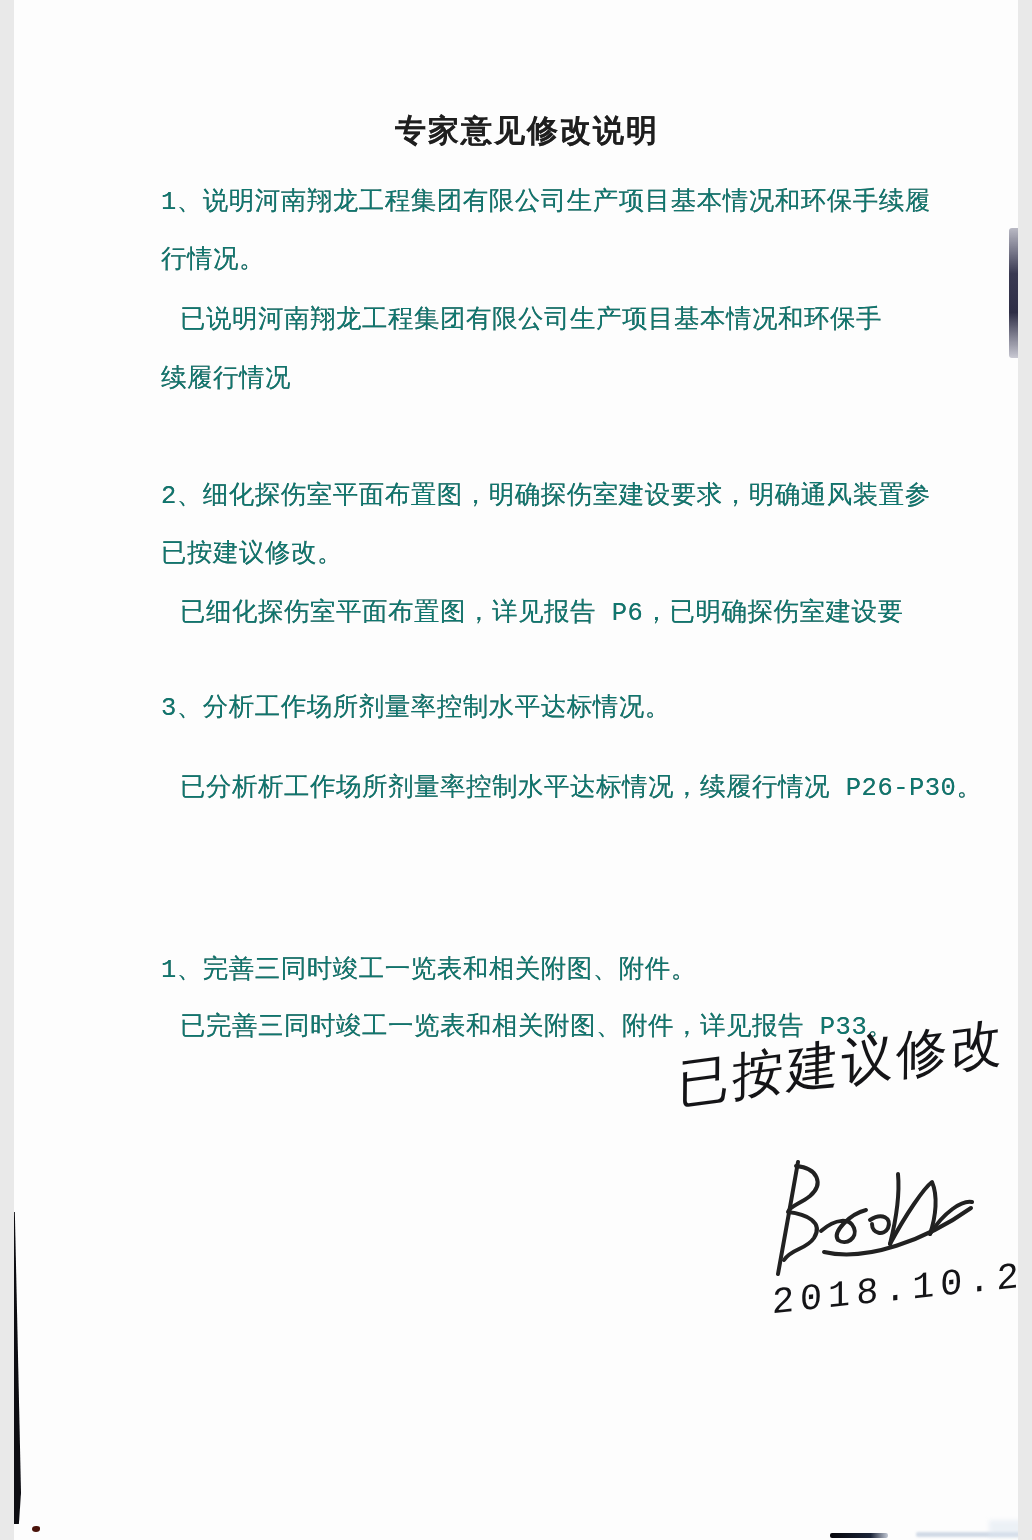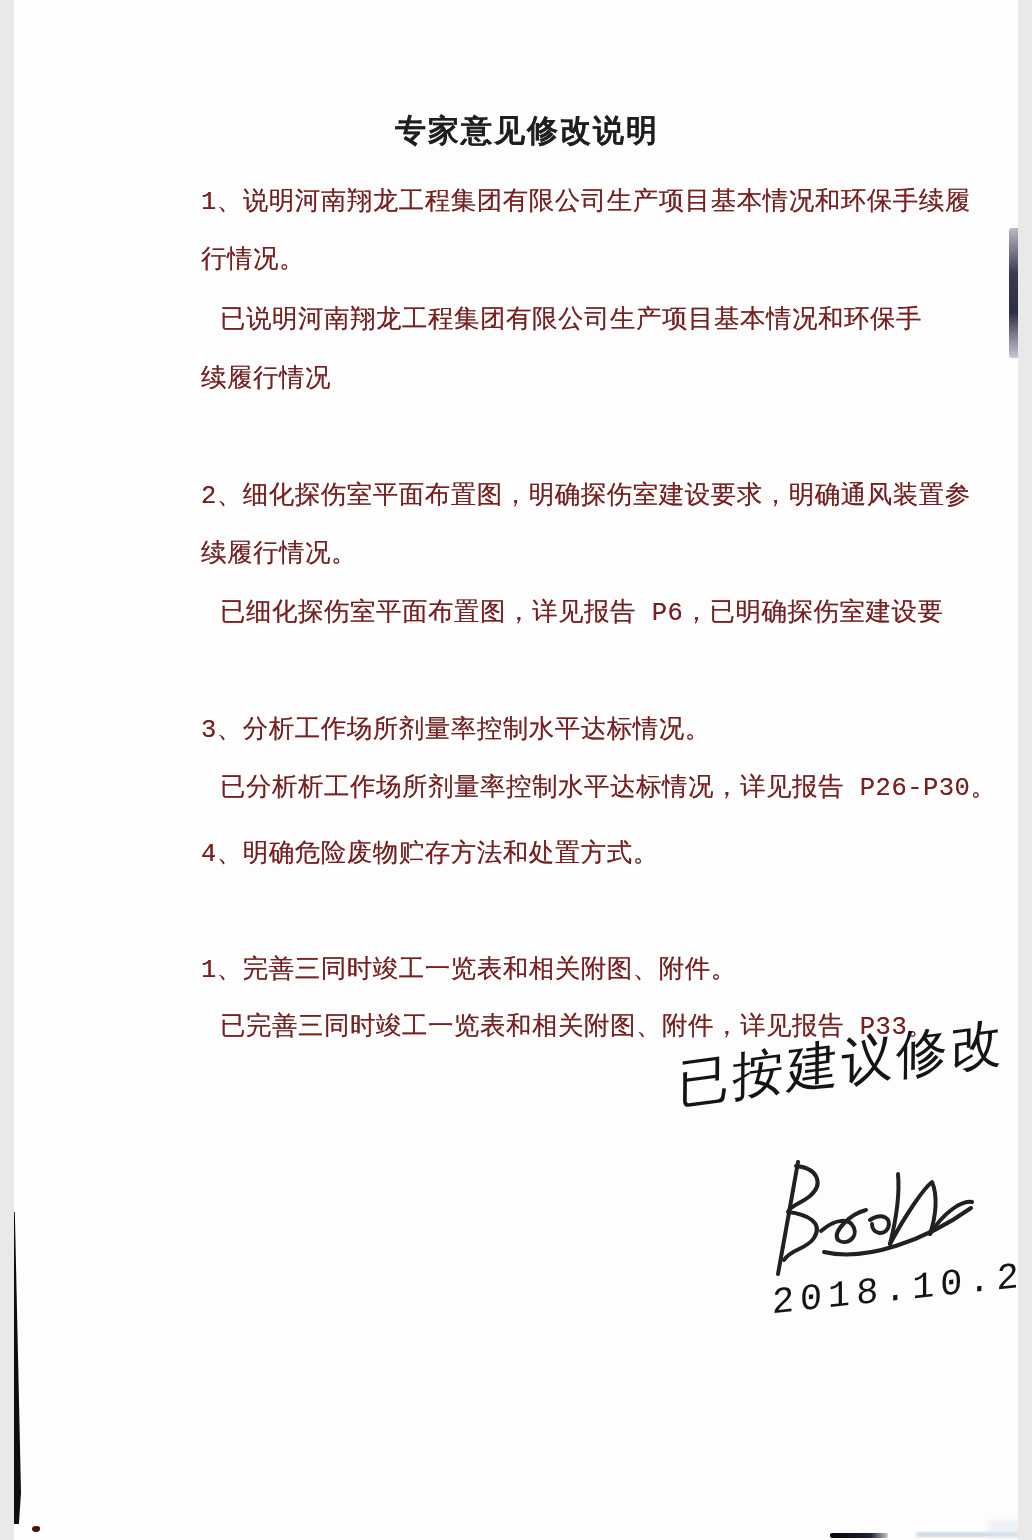"1、说明河南翔龙工程集团有限公司生产项目基本情况和环保手续履" .line { color: #7f1d1d -> #0f766e; margin-left: 40px -> none }
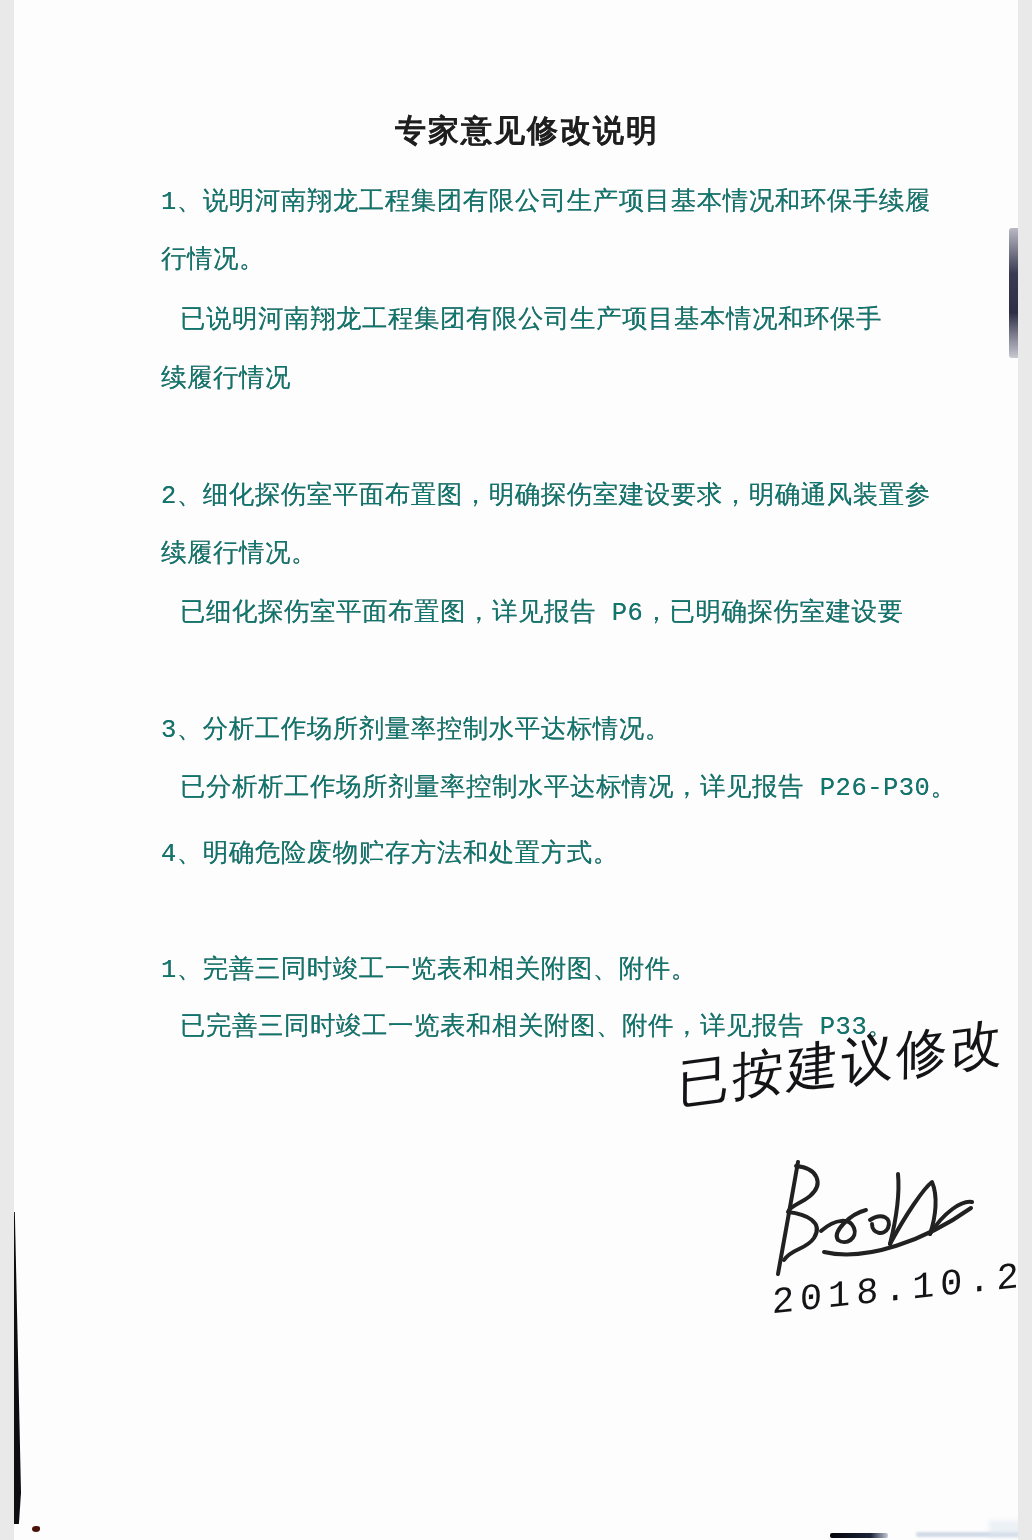"续履行情况。" div.line { text: 续履行情况 -> 已按建议修改 }
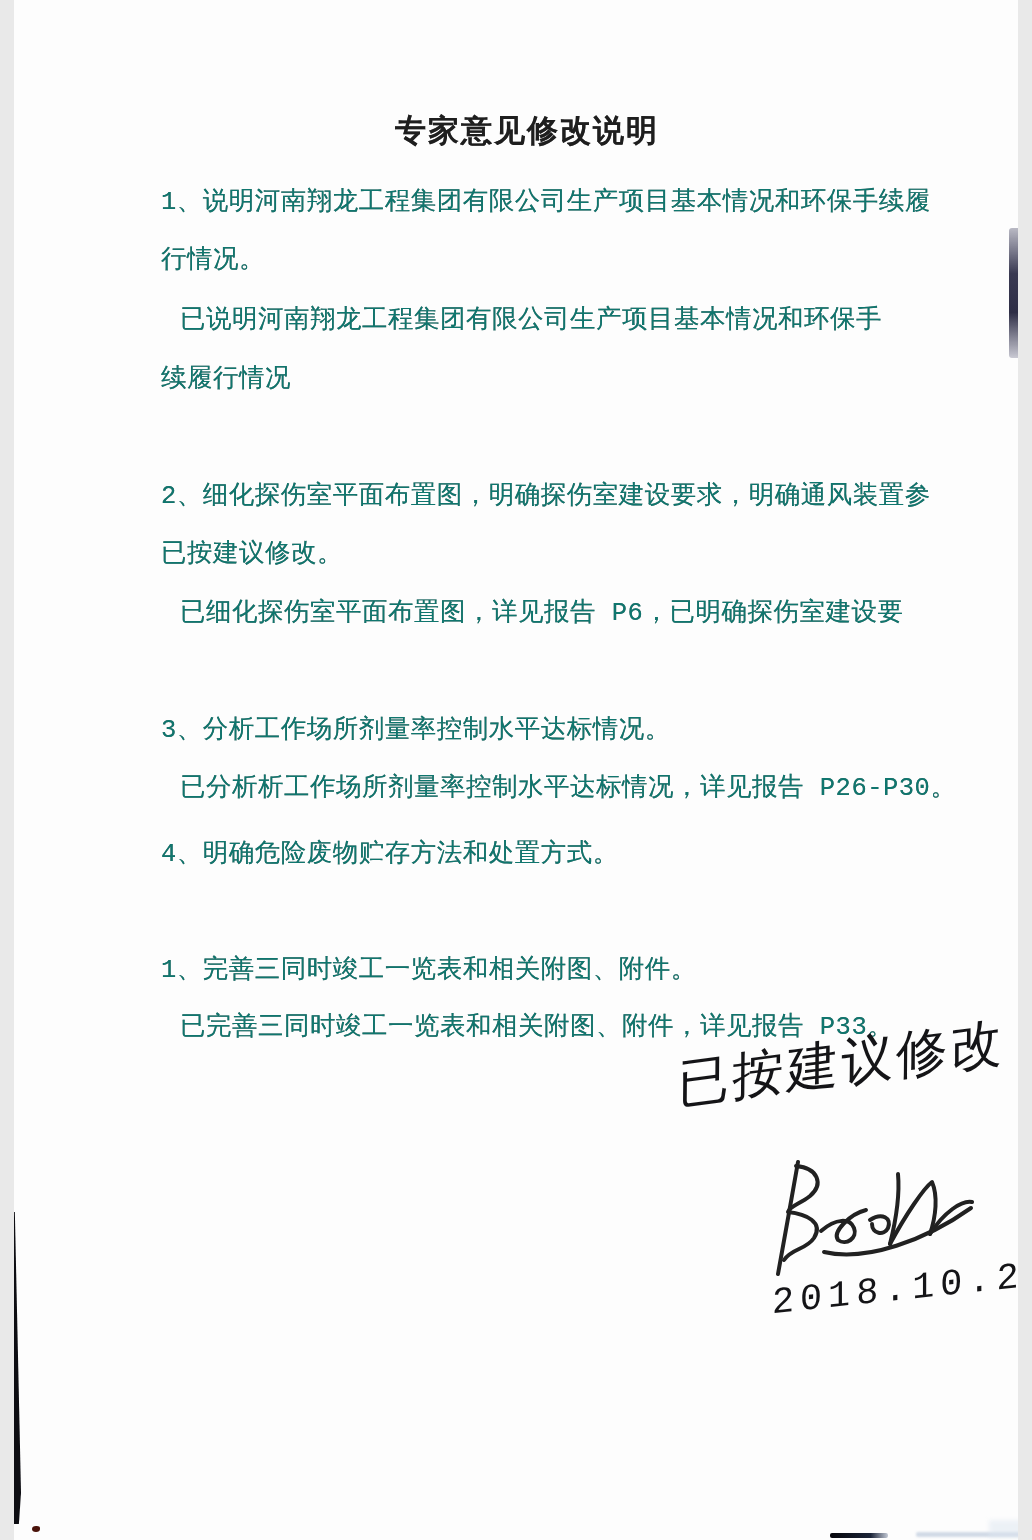"3、分析工作场所剂量率控制水平达标情况。" div.line { top: 711px -> 689px }
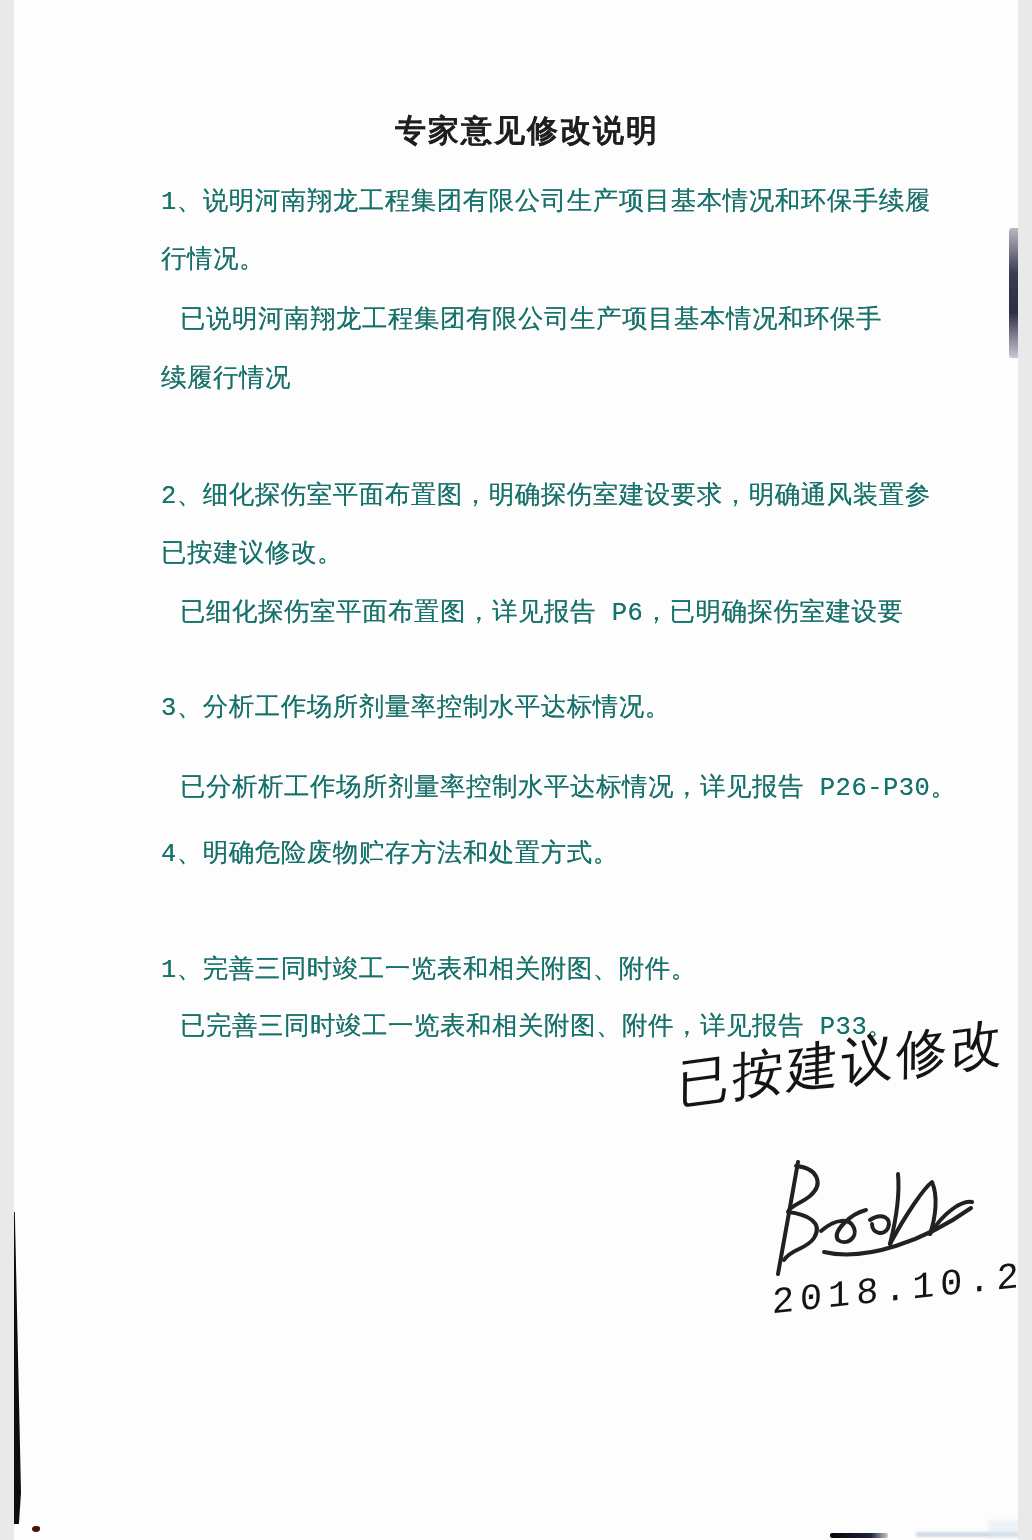"已分析析工作场所剂量率控制水平达标情况，详见报告 P26-P30。" div.line { text: 详见报告 -> 续履行情况 }
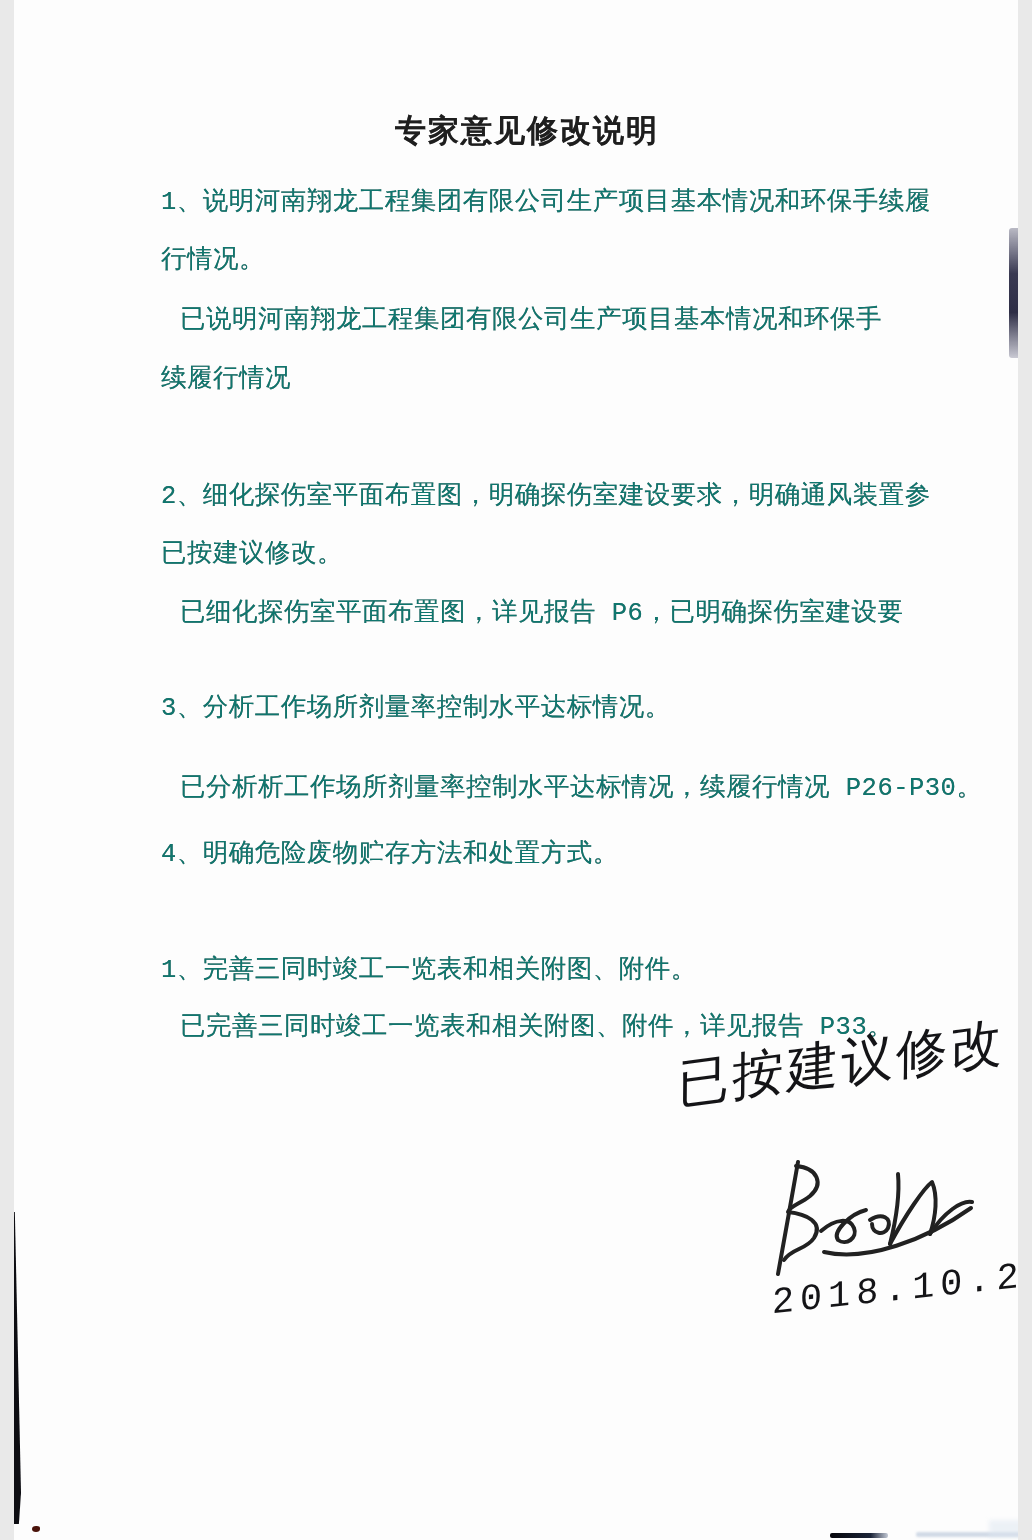"4、明确危险废物贮存方法和处置方式。" div.line { html: <div>4、明确危险废物贮存方法和处置方式。</div> -> none }
